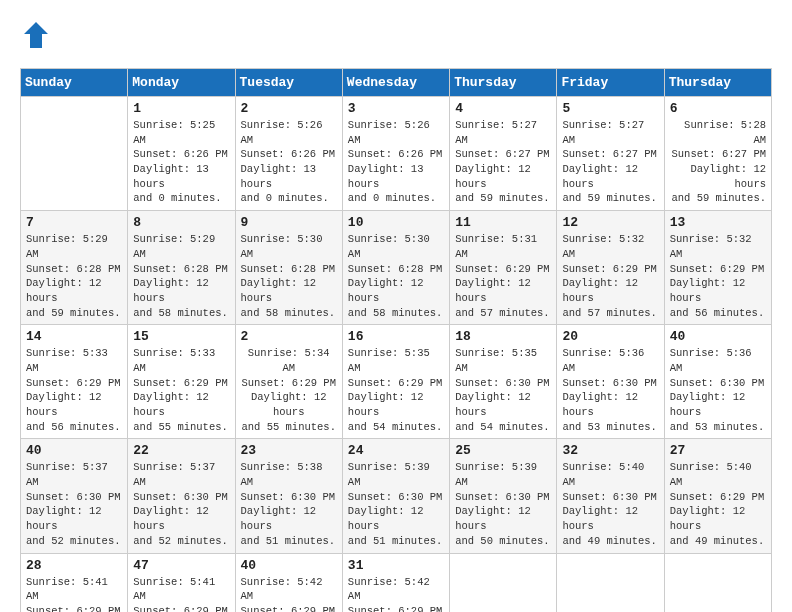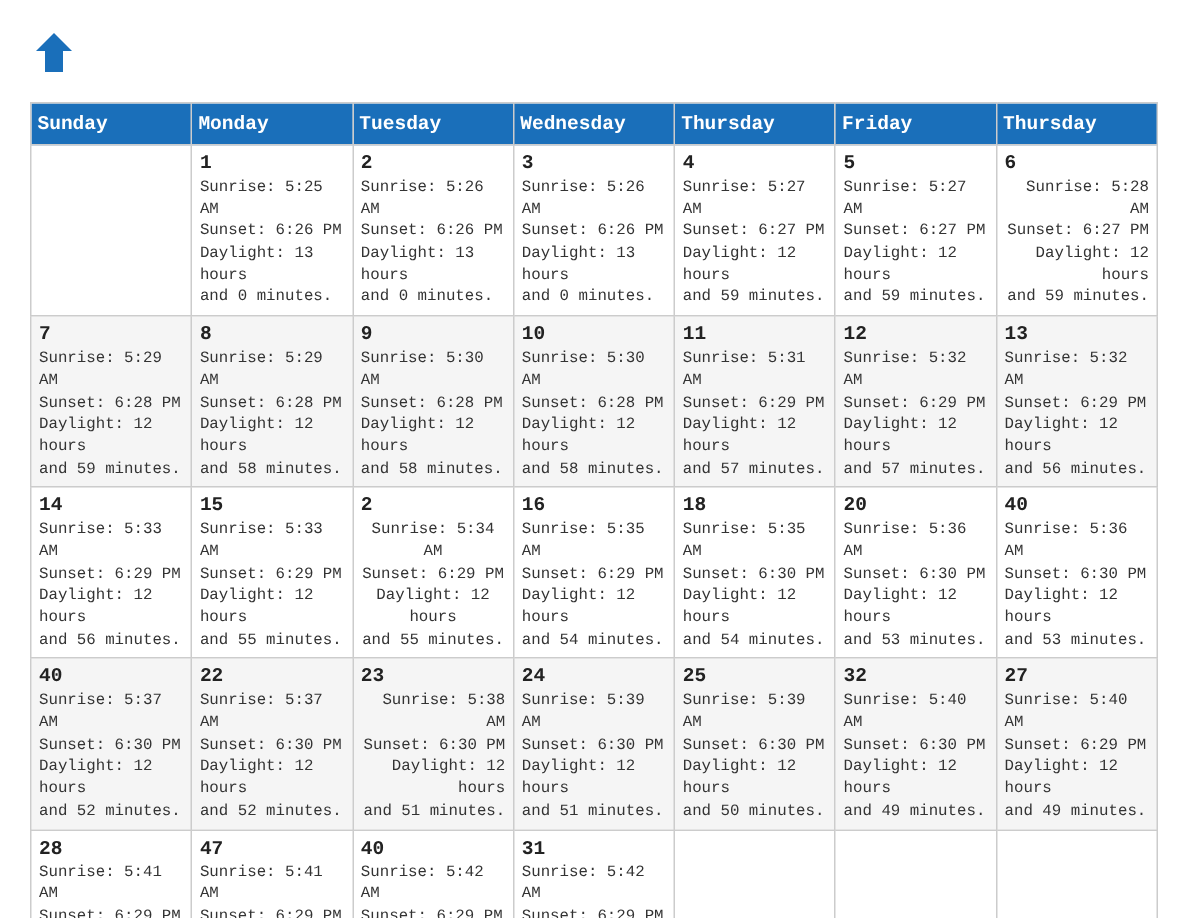"Sunrise: 5:38 AM" div.day-info { text-align: right -> none }
